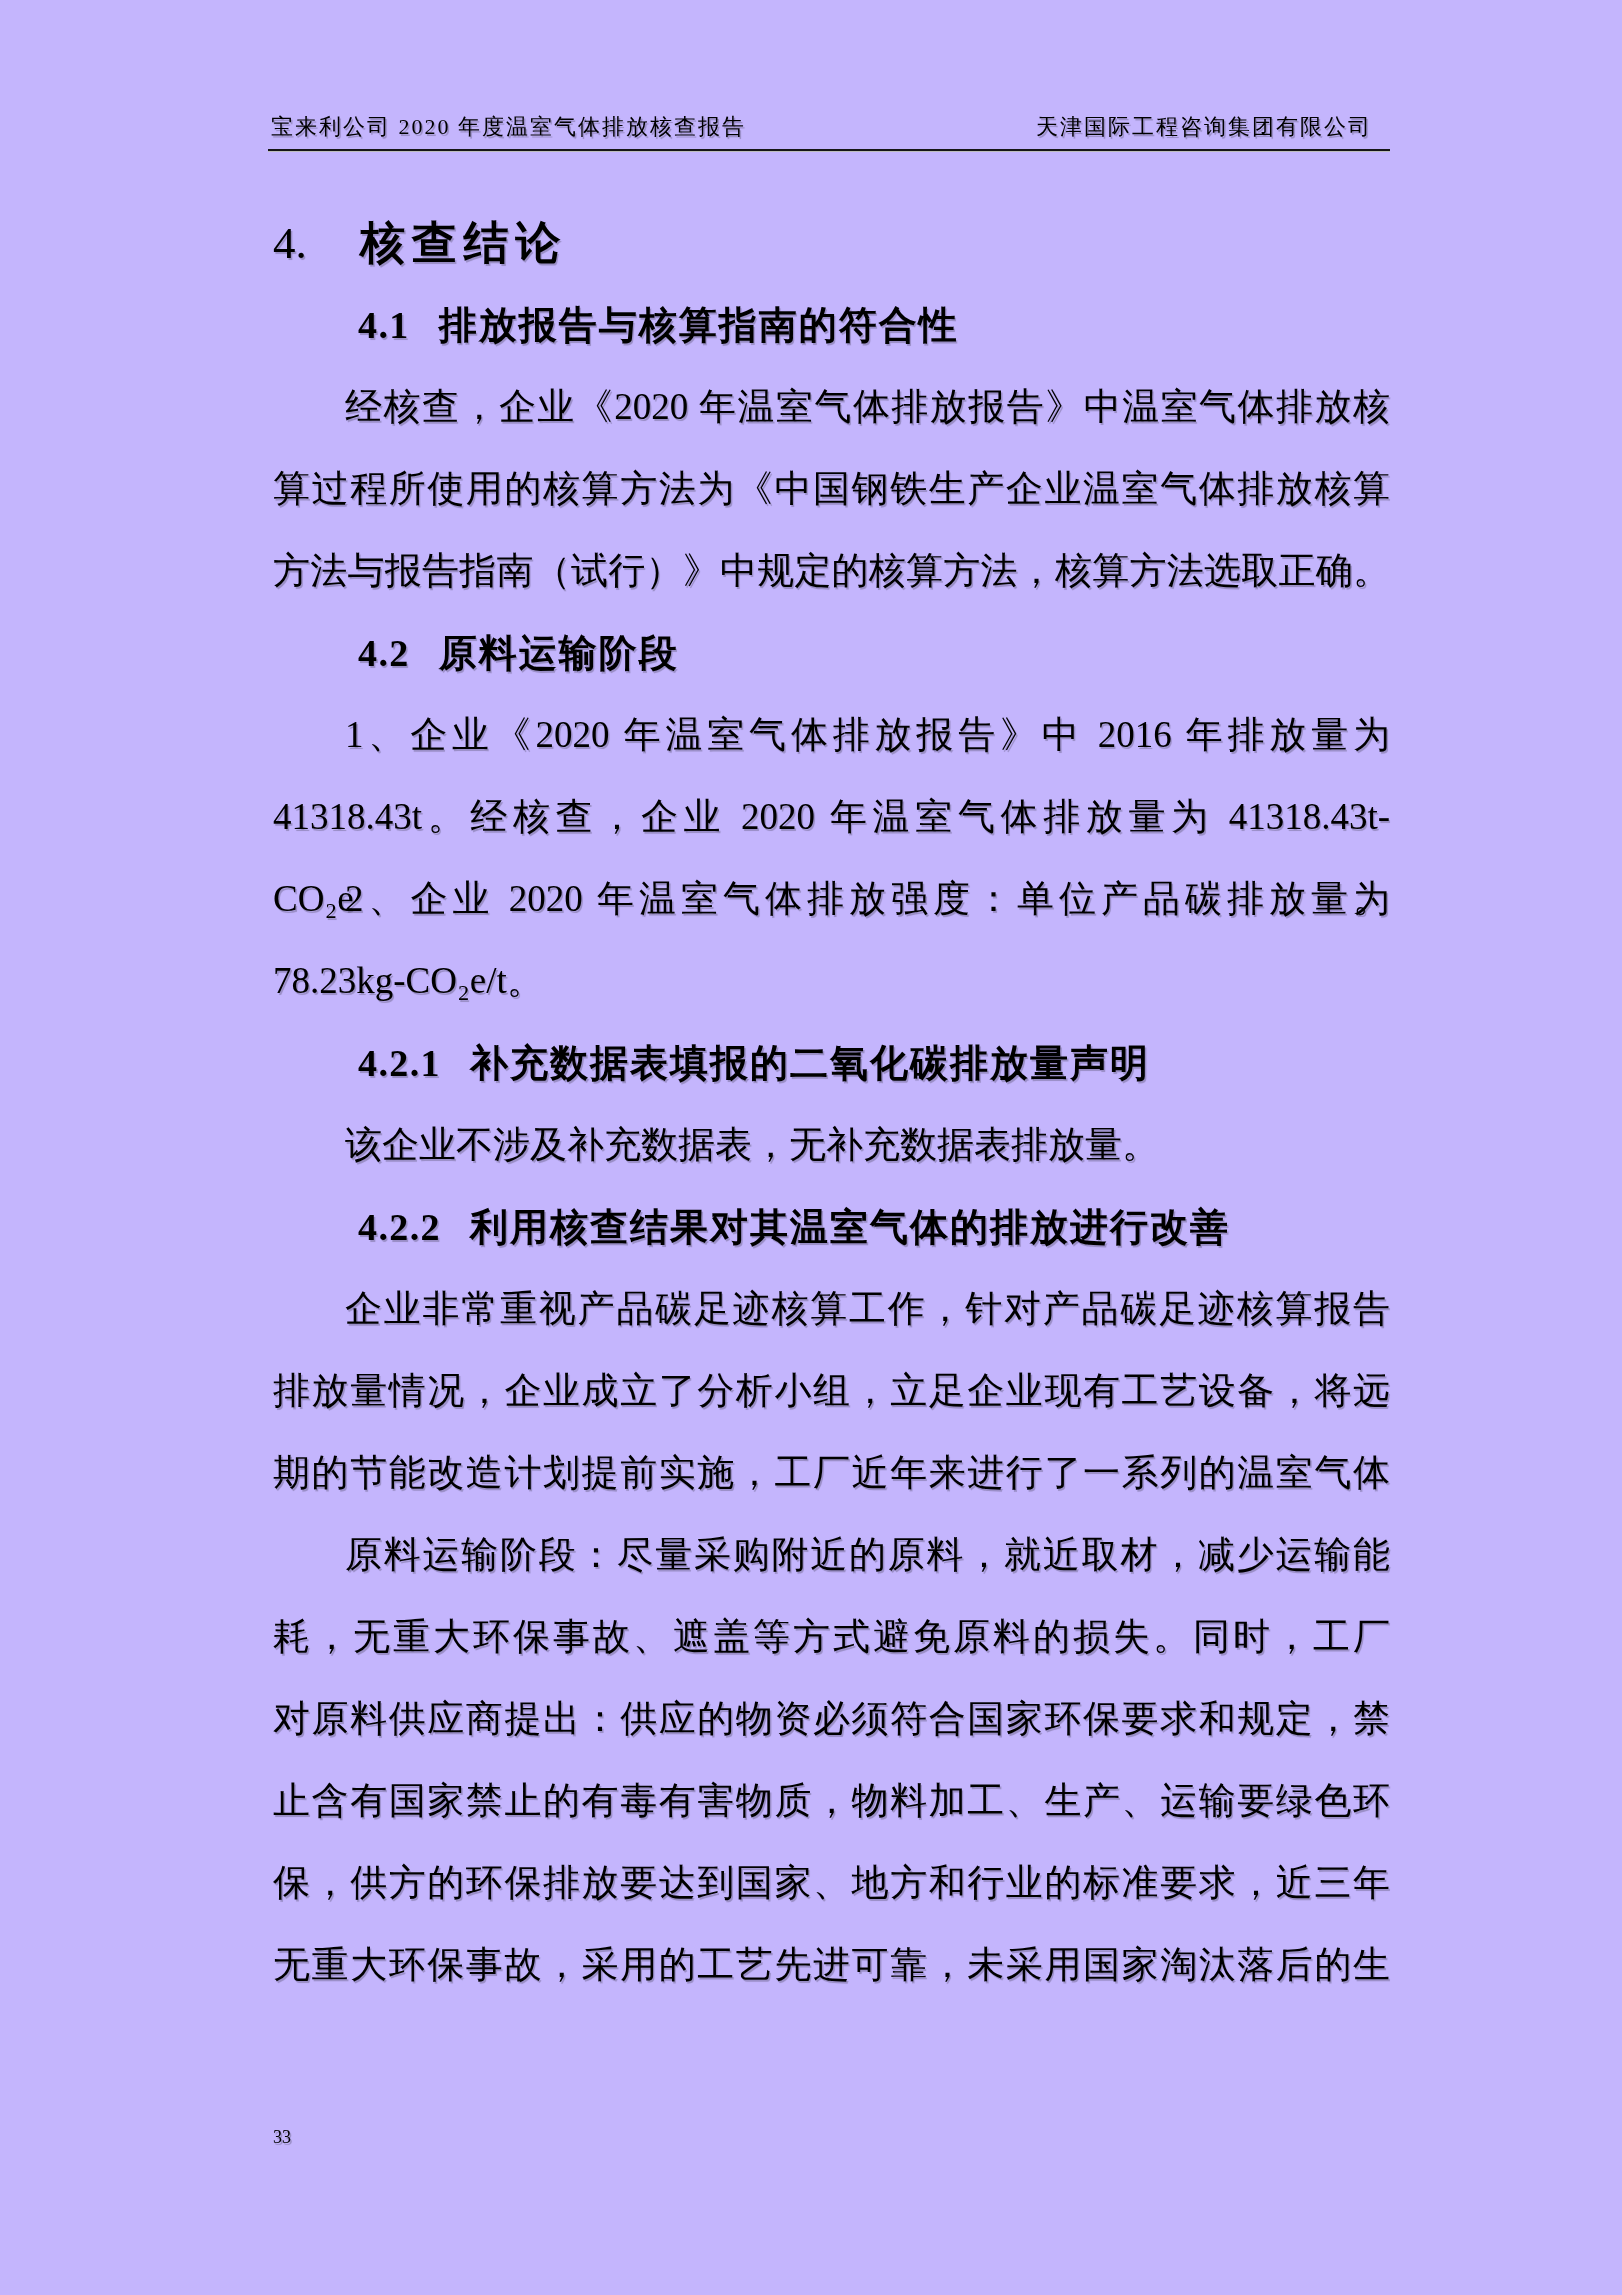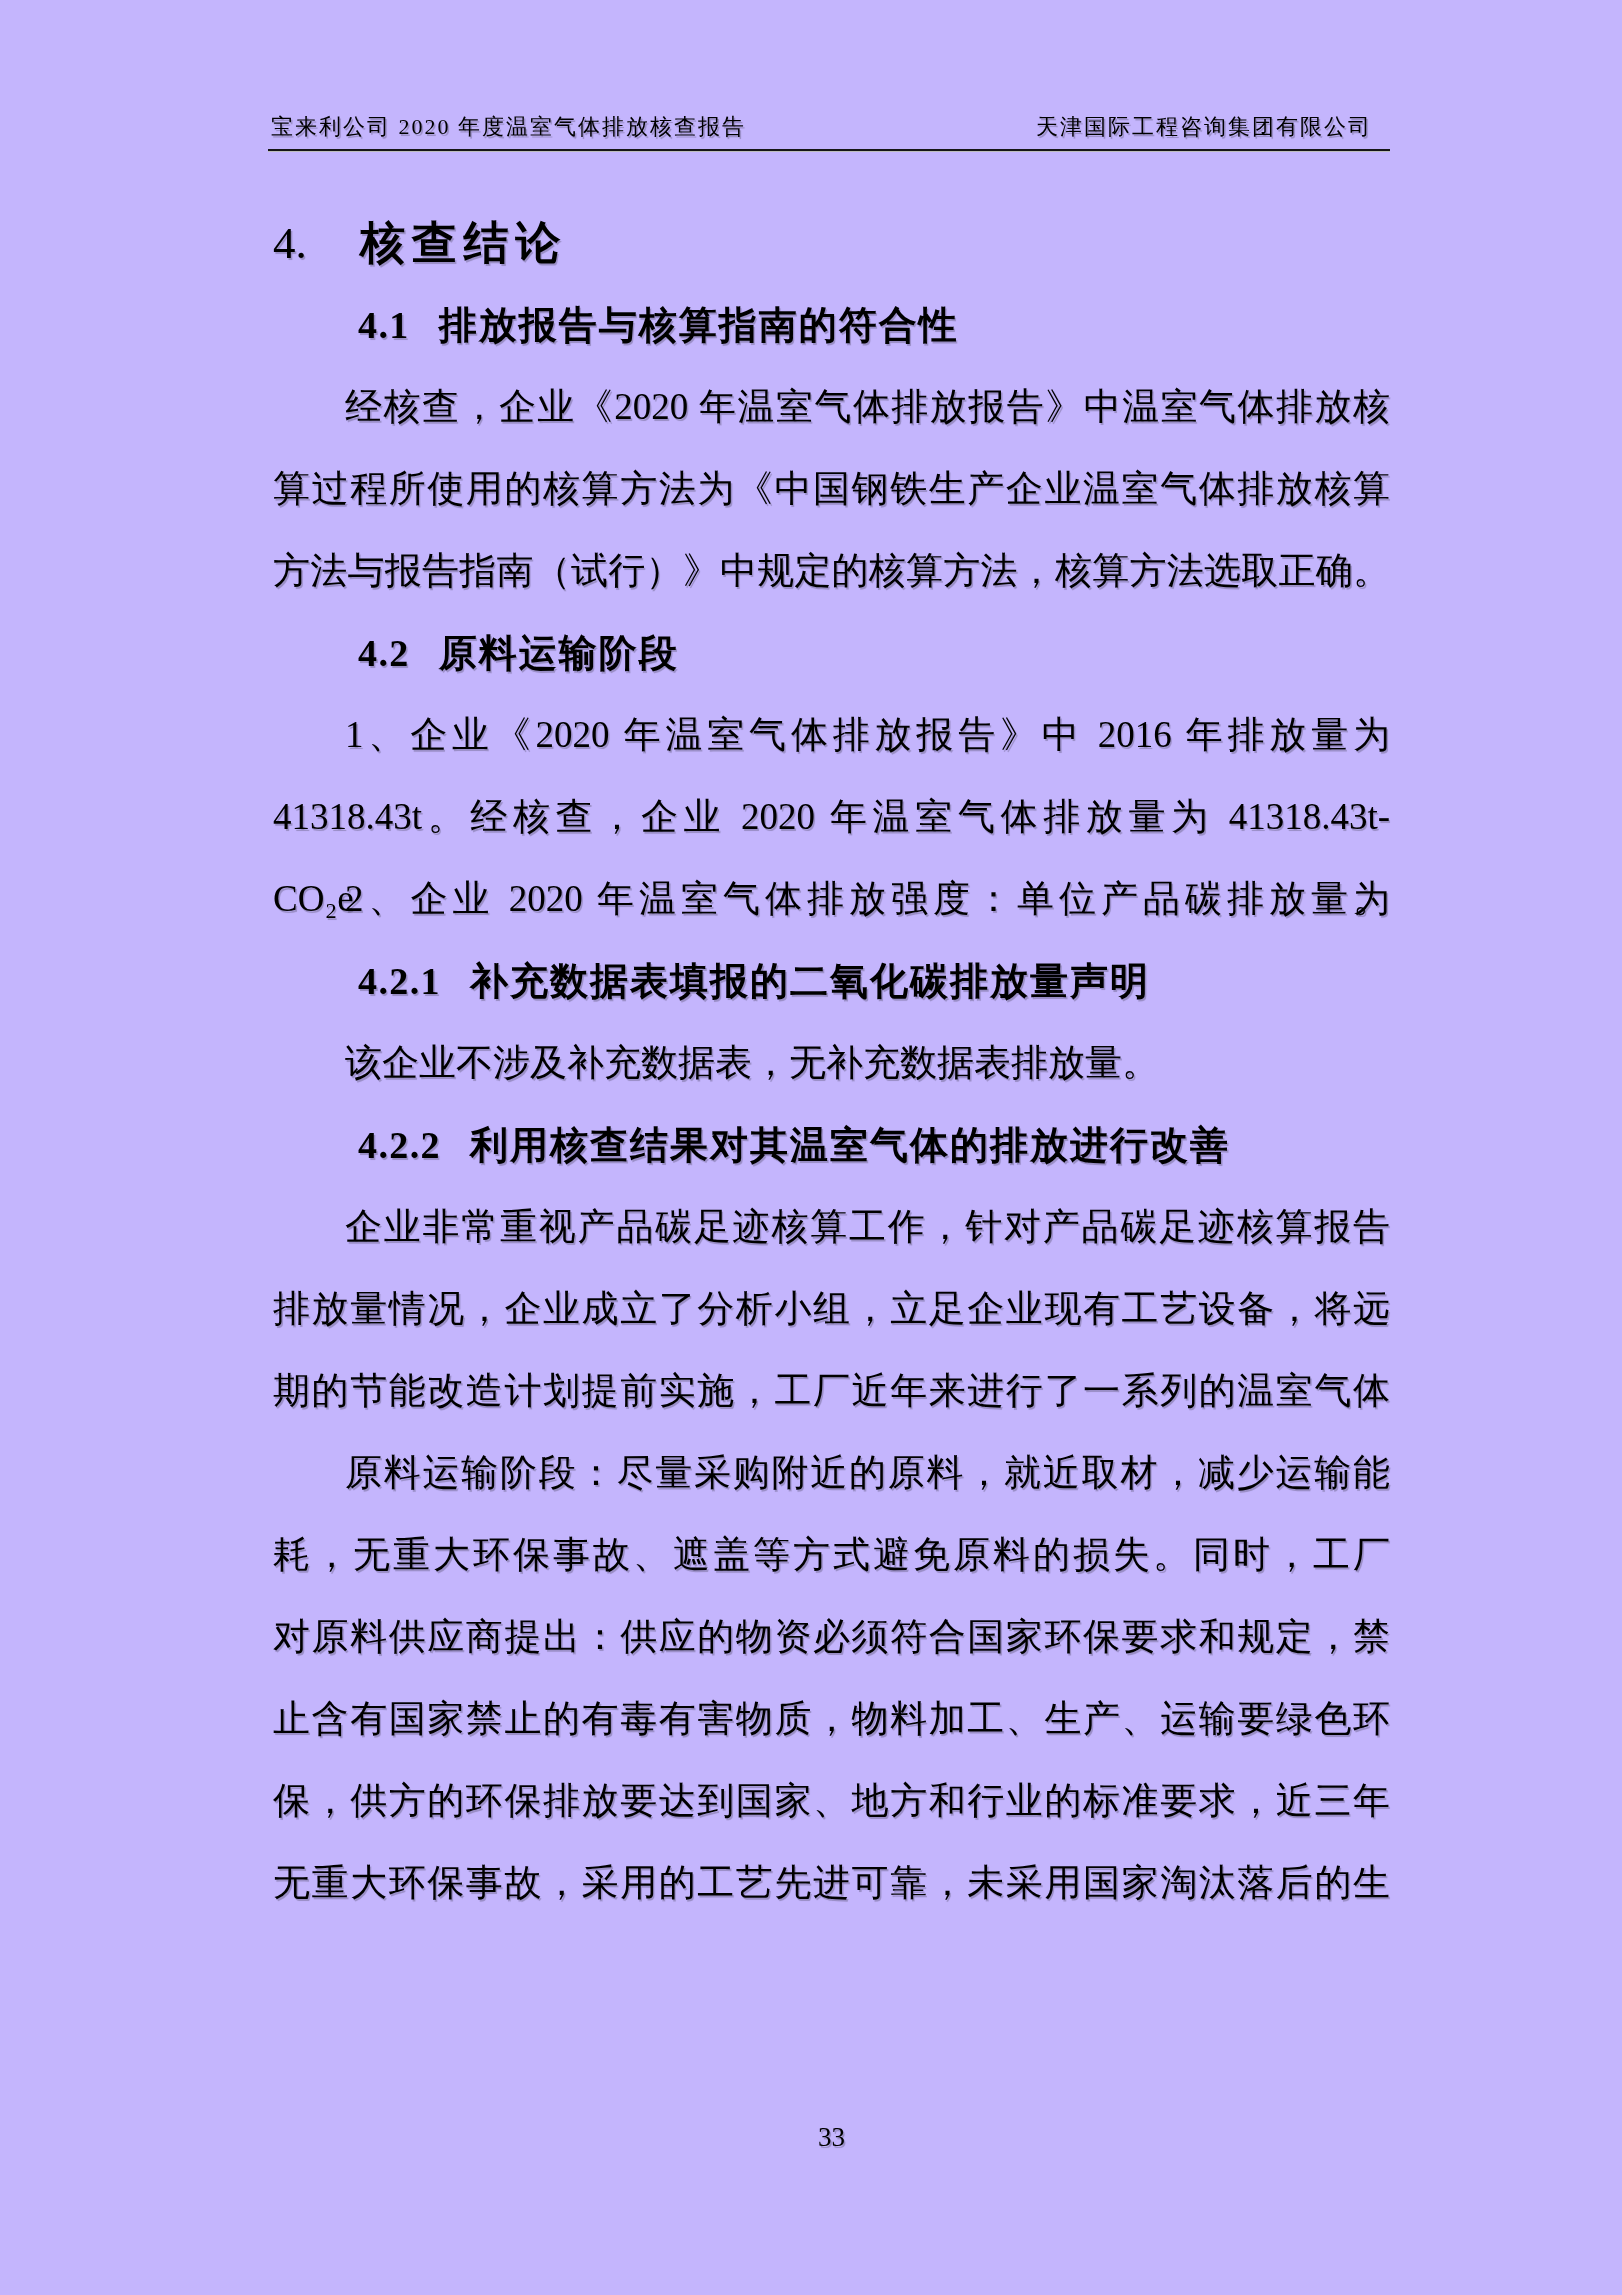"78.23kg-CO₂e/t。" div.bline { html: none -> <div>78.23kg-CO₂e/t。</div> }
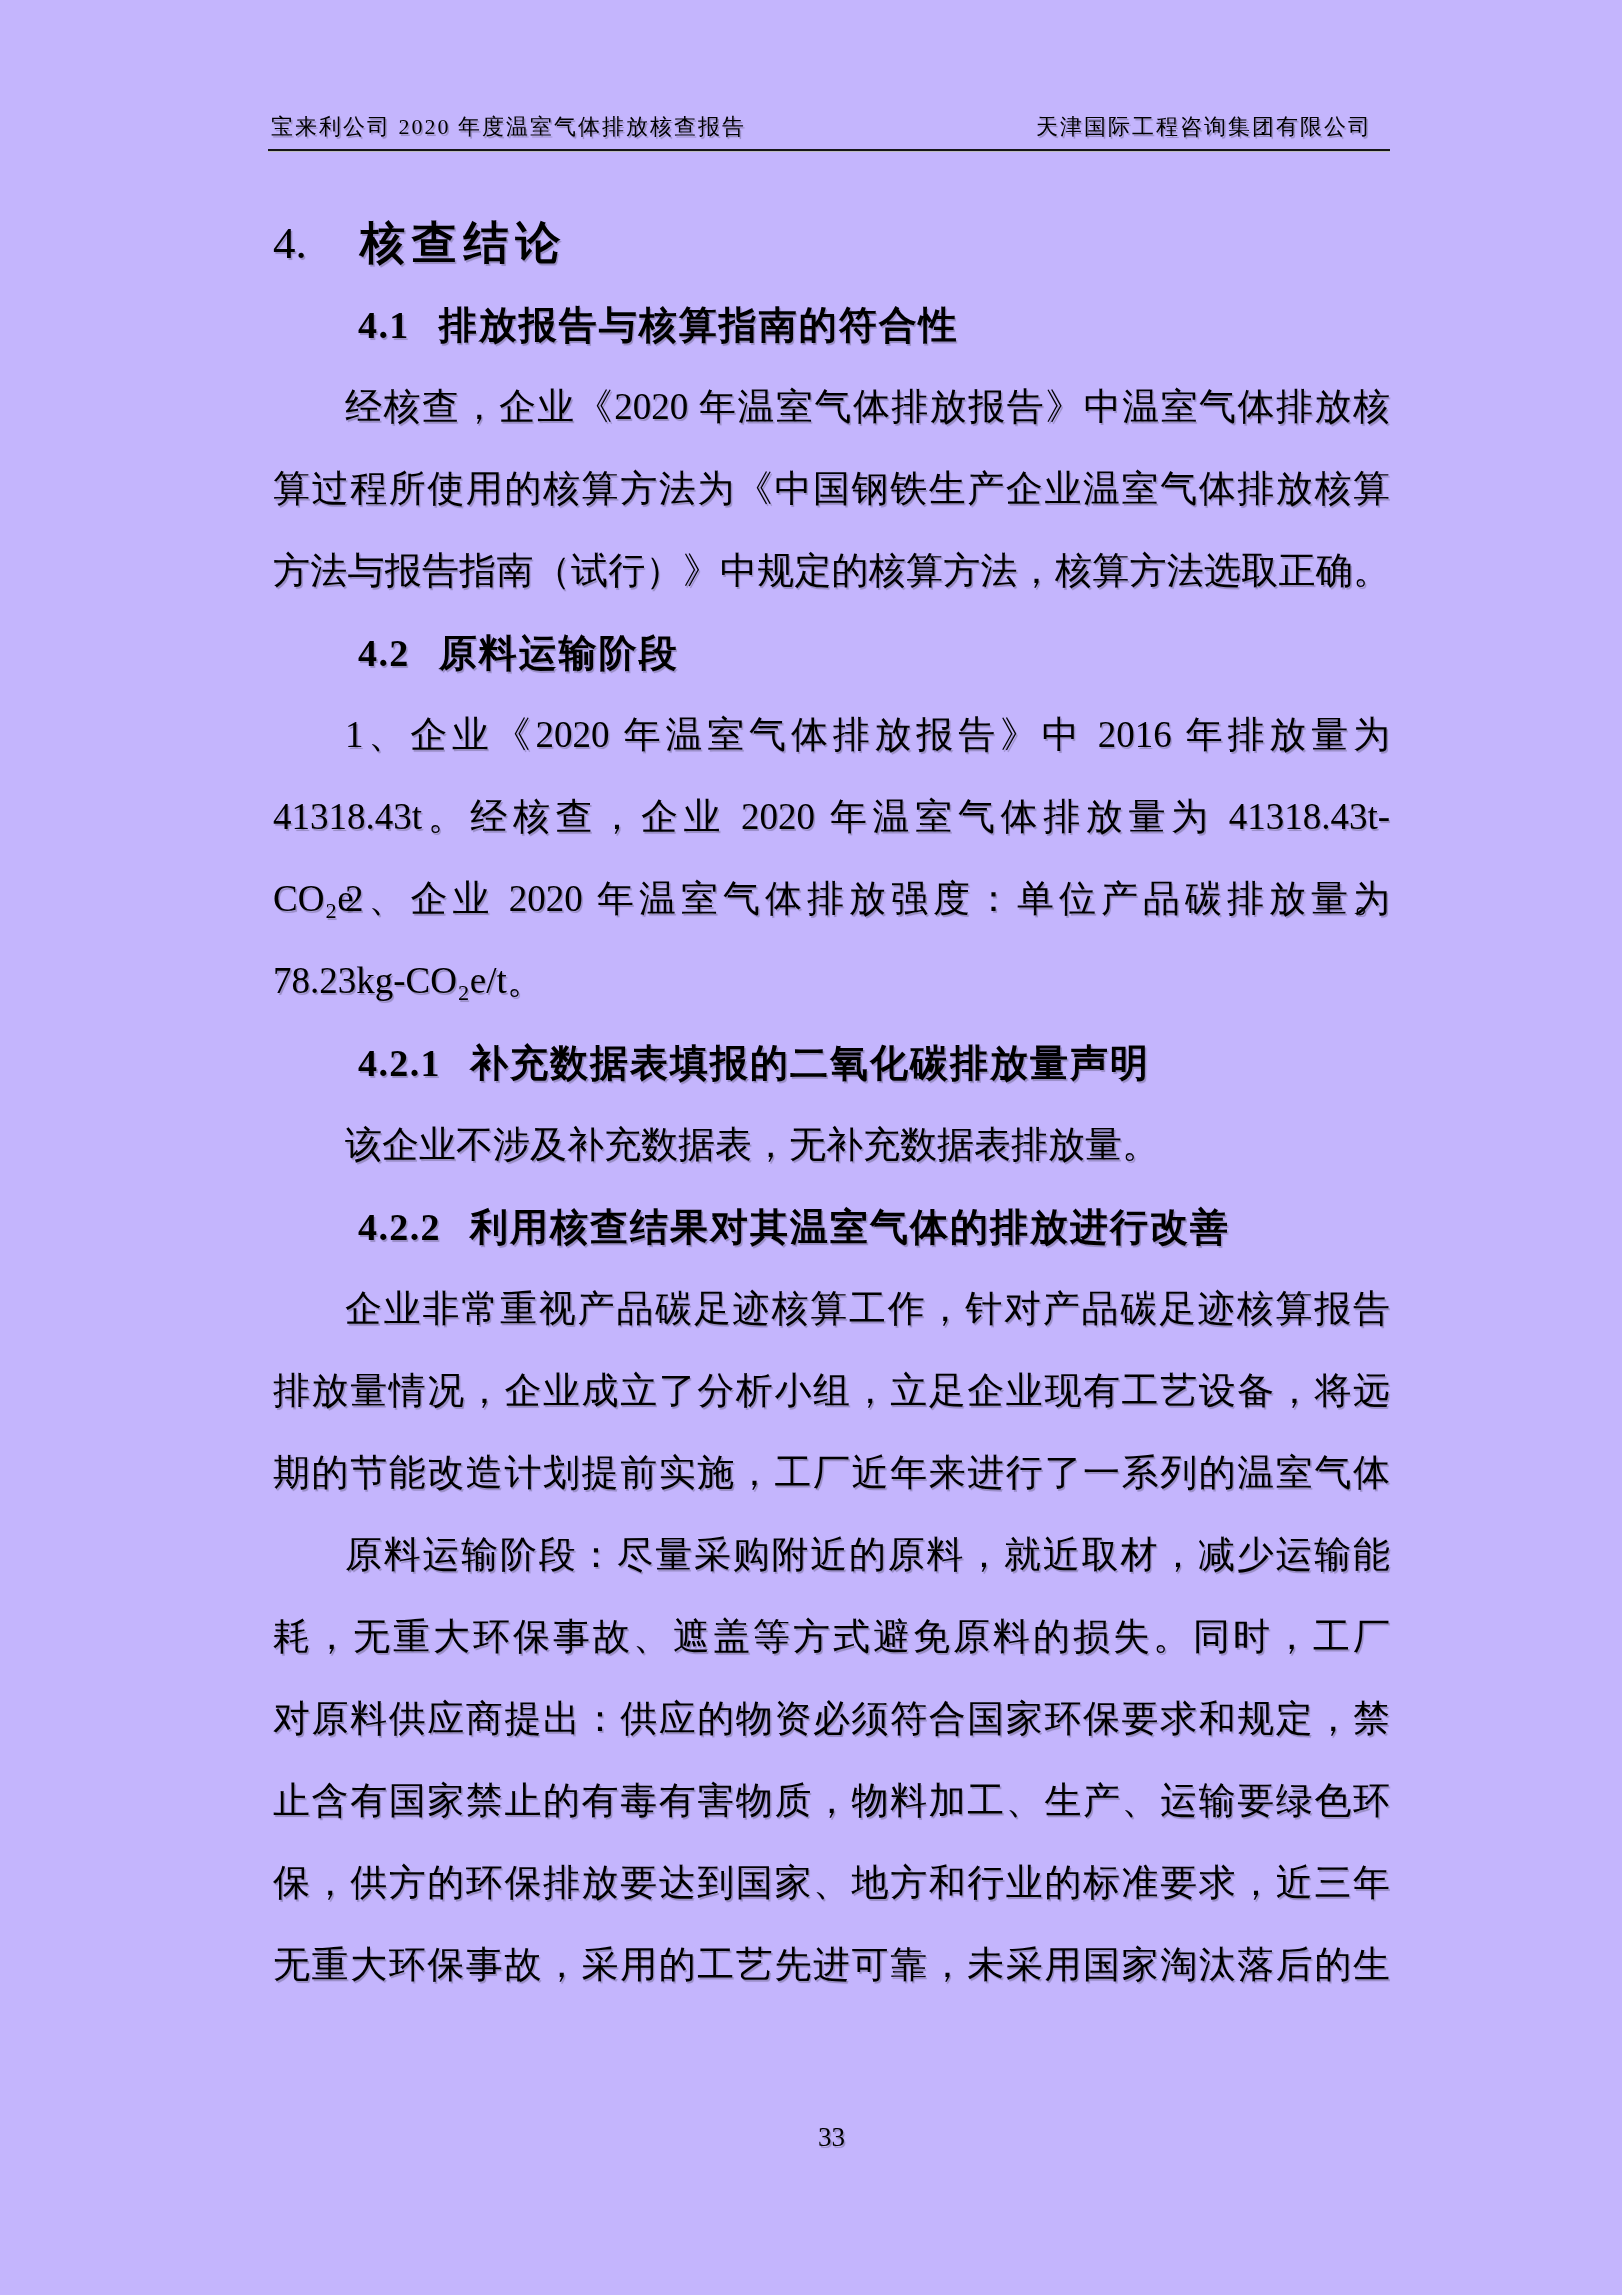"33" .page-number { font-size: 27px -> 18px; text-align: center -> left }
